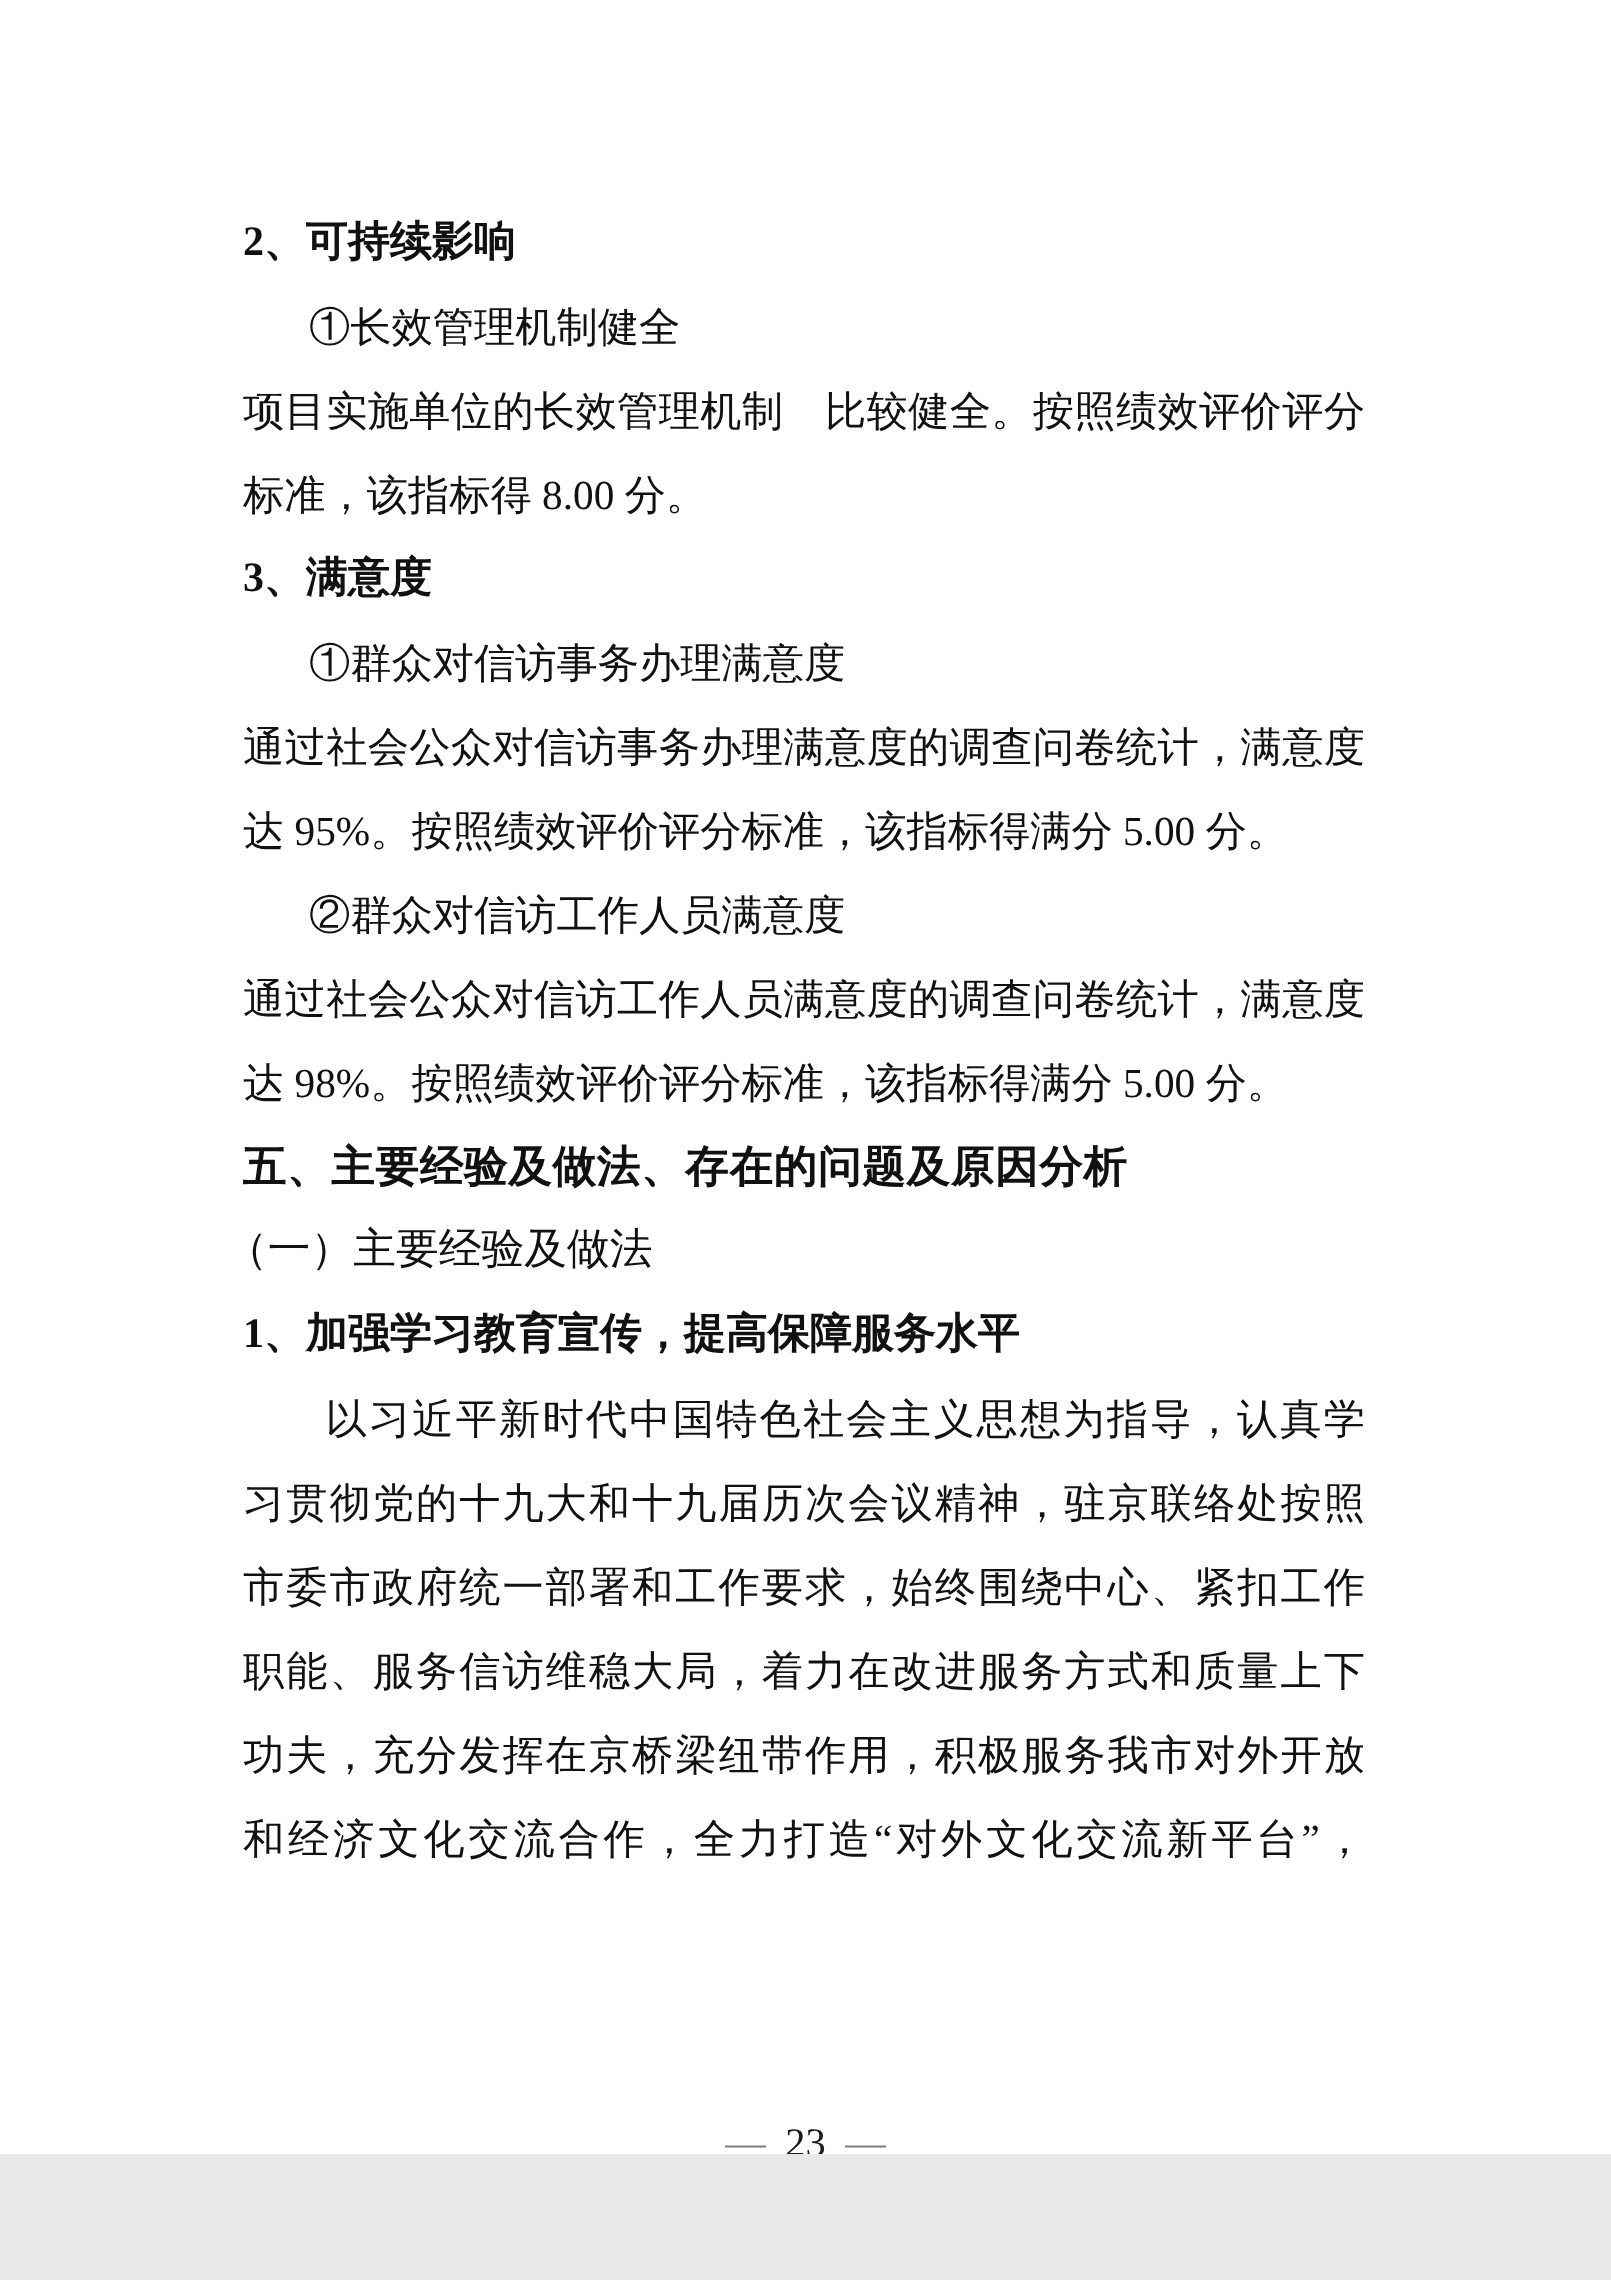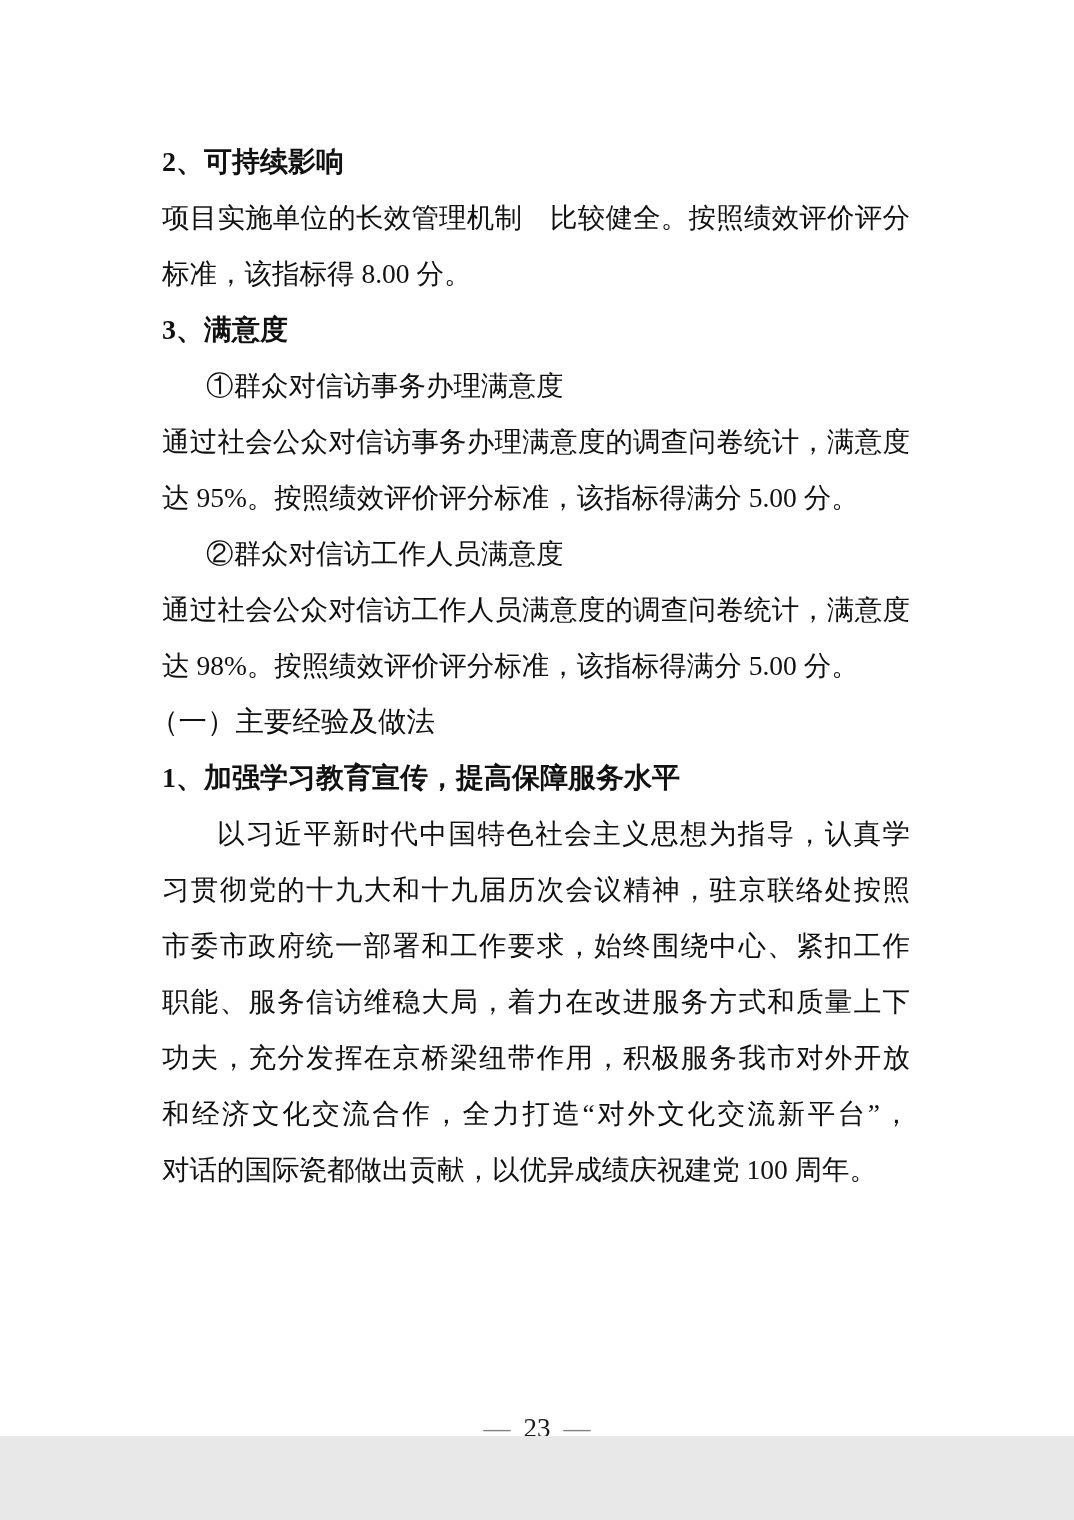"①长效管理机制健全" div.line { html: none -> <div>①长效管理机制健全</div> }
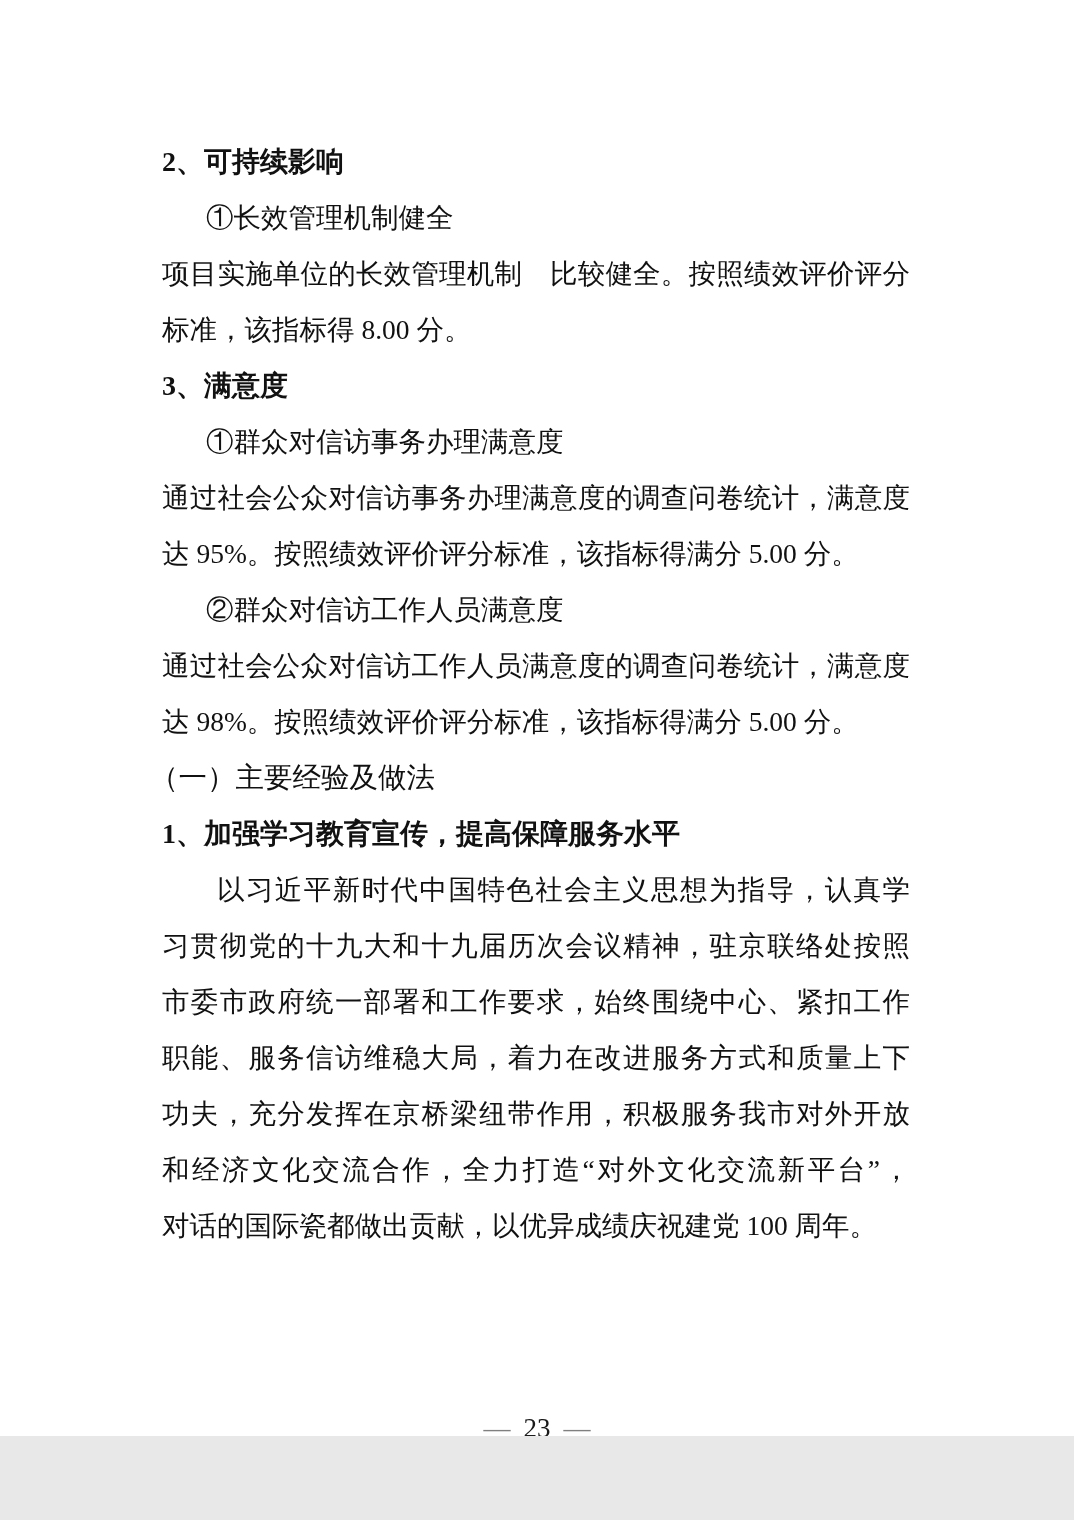"五、主要经验及做法、存在的问题及原因分析" div.h-major { html: none -> <div>五、主要经验及做法、存在的问题及原因分析</div> }
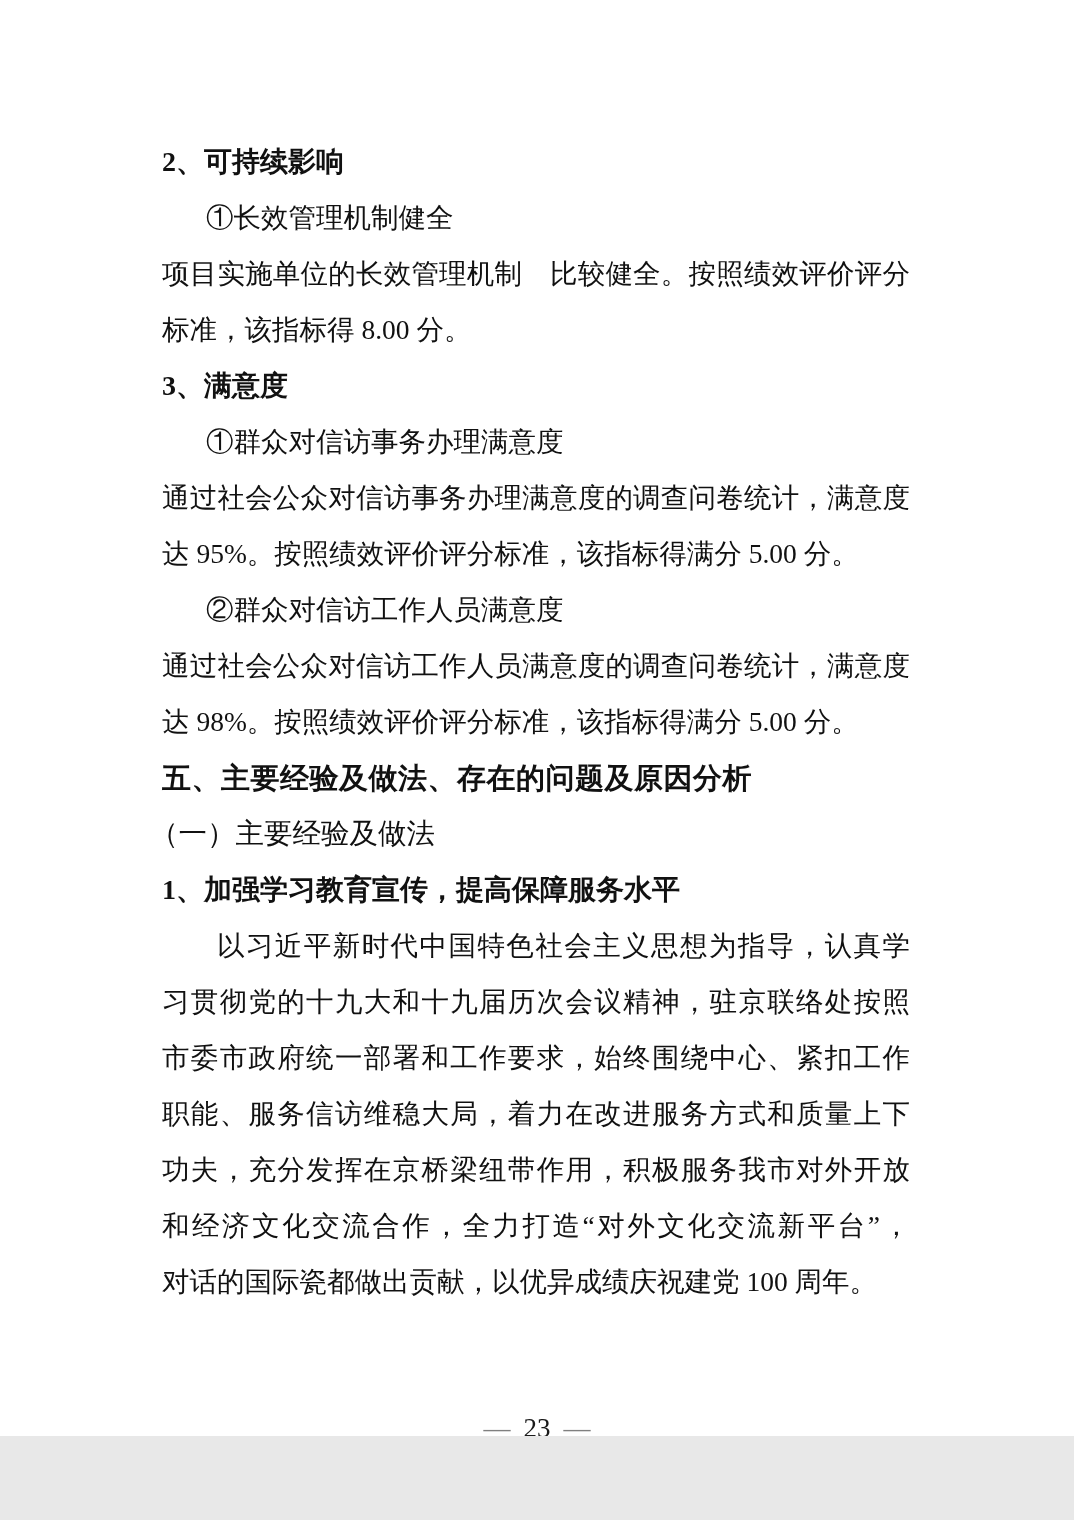"对话的国际瓷都做出贡献，以优异成绩庆祝建党 100 周年。" div.line { html: <div>对话的国际瓷都做出贡献，以优异成绩庆祝建党 100 周年。</div> -> none }
